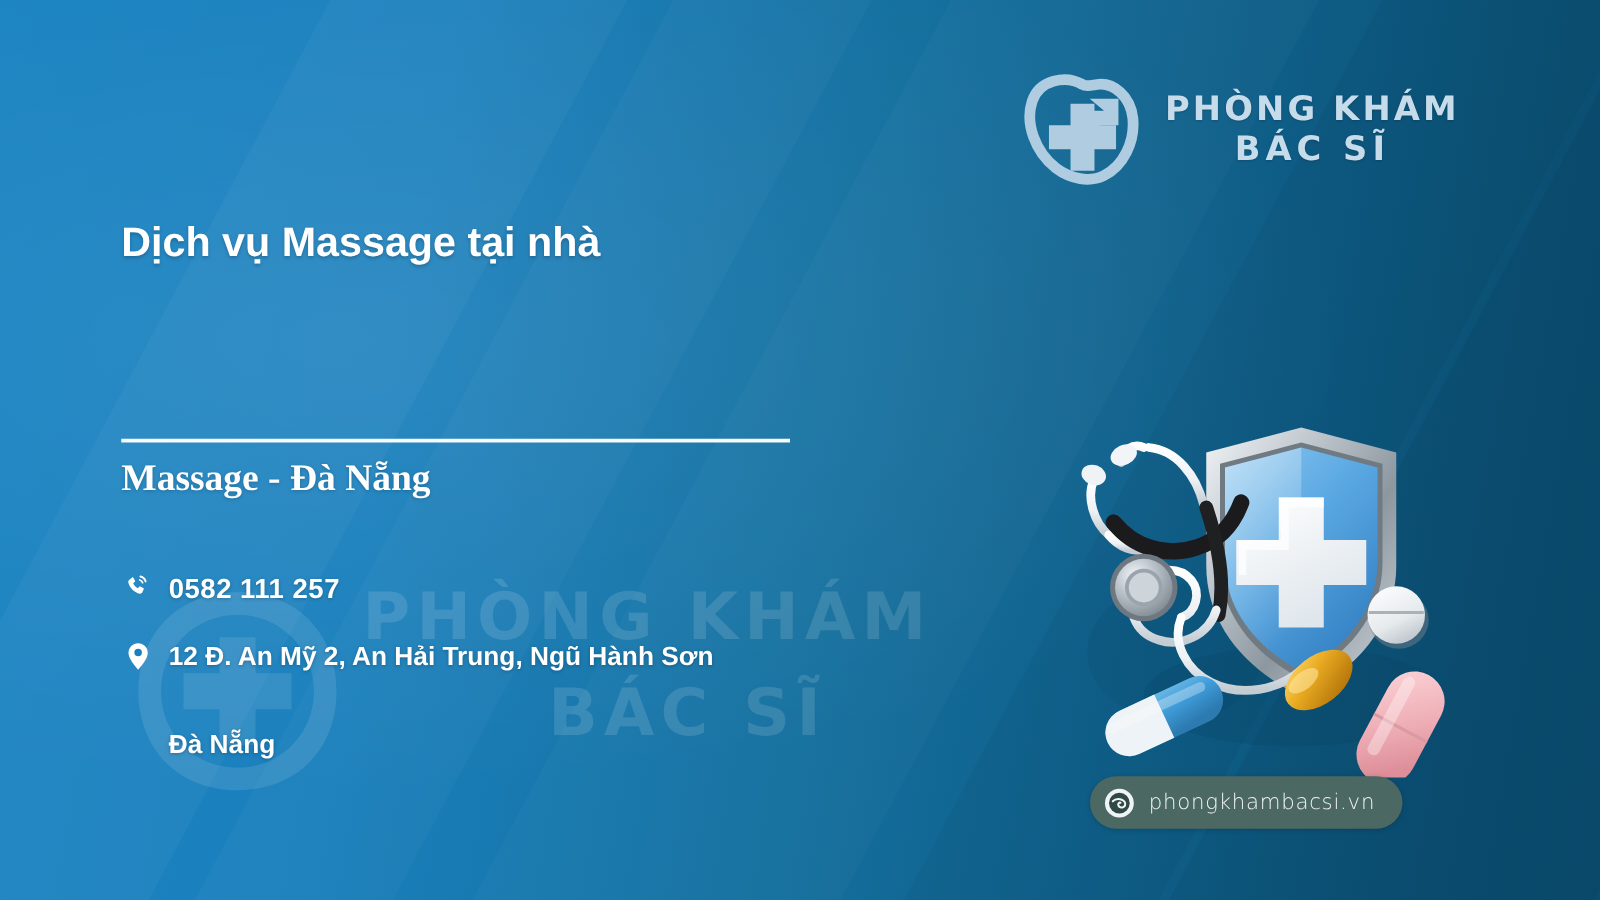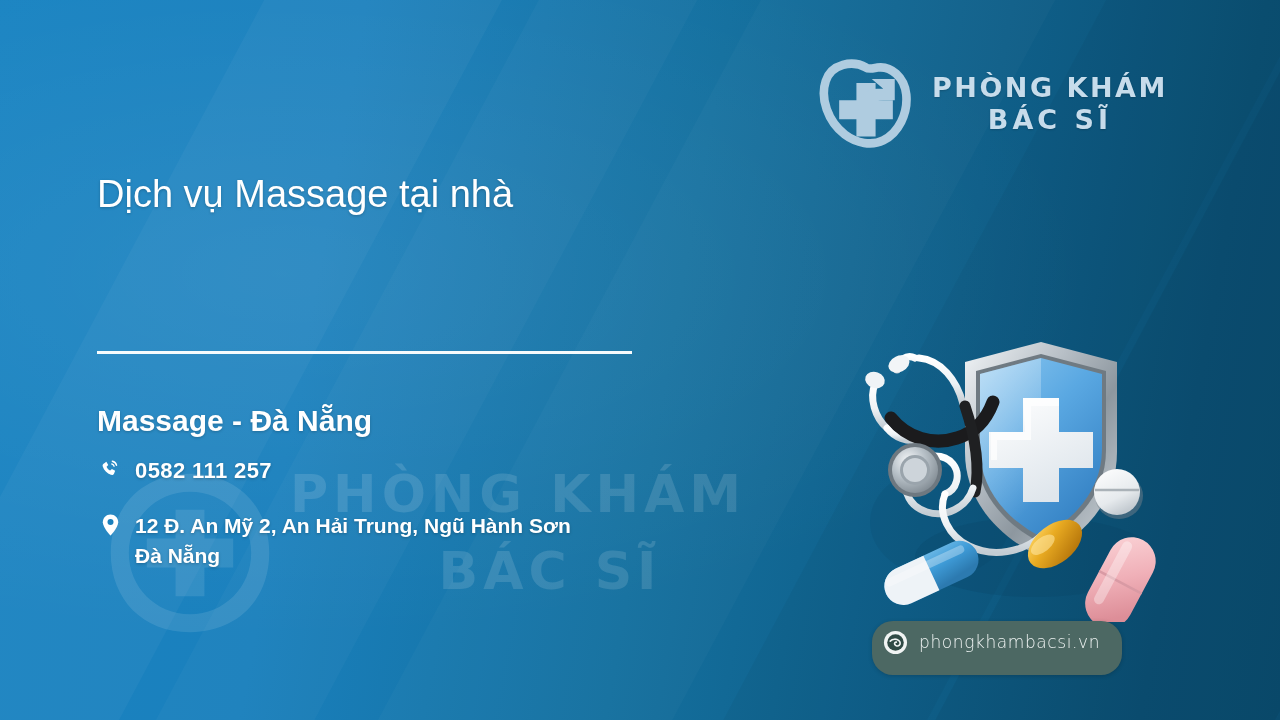"Dịch vụ Massage tại nhà" #title { font-size: 38px -> 33px; font-weight: normal -> bold }
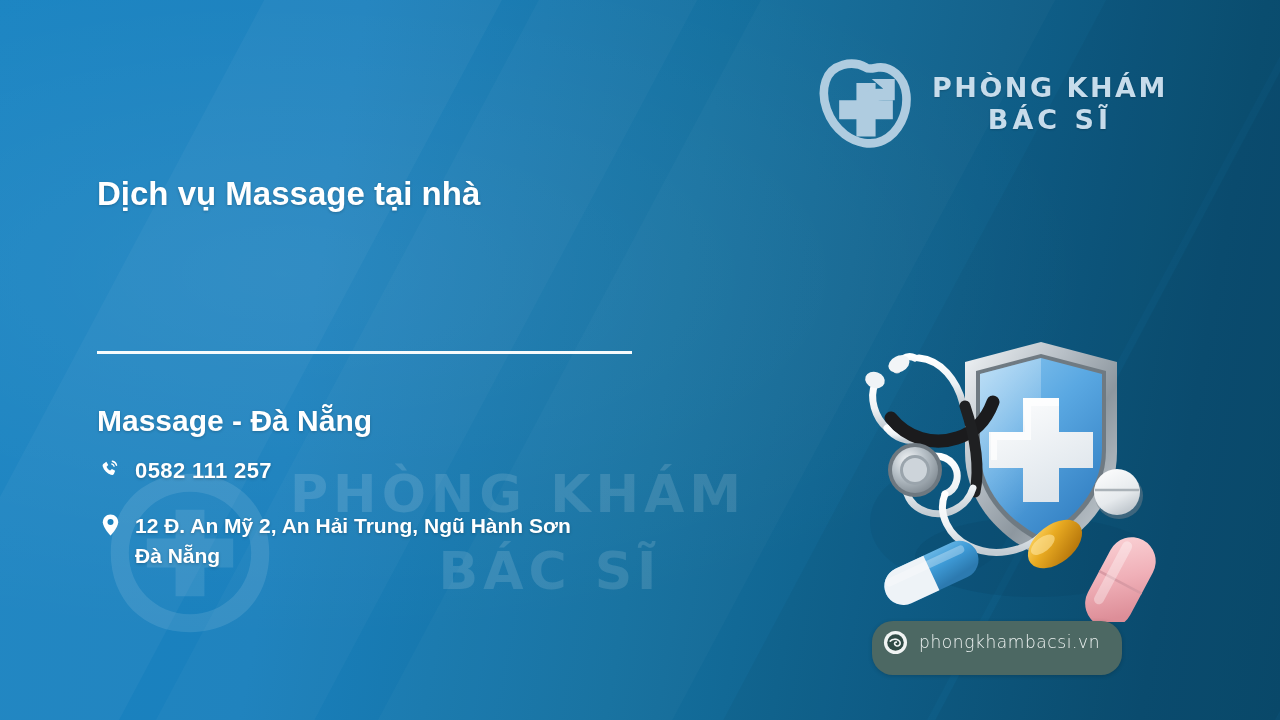"Massage - Đà Nẵng" #subtitle { font-family: none -> Liberation Serif, serif; top: 404px -> 366px }
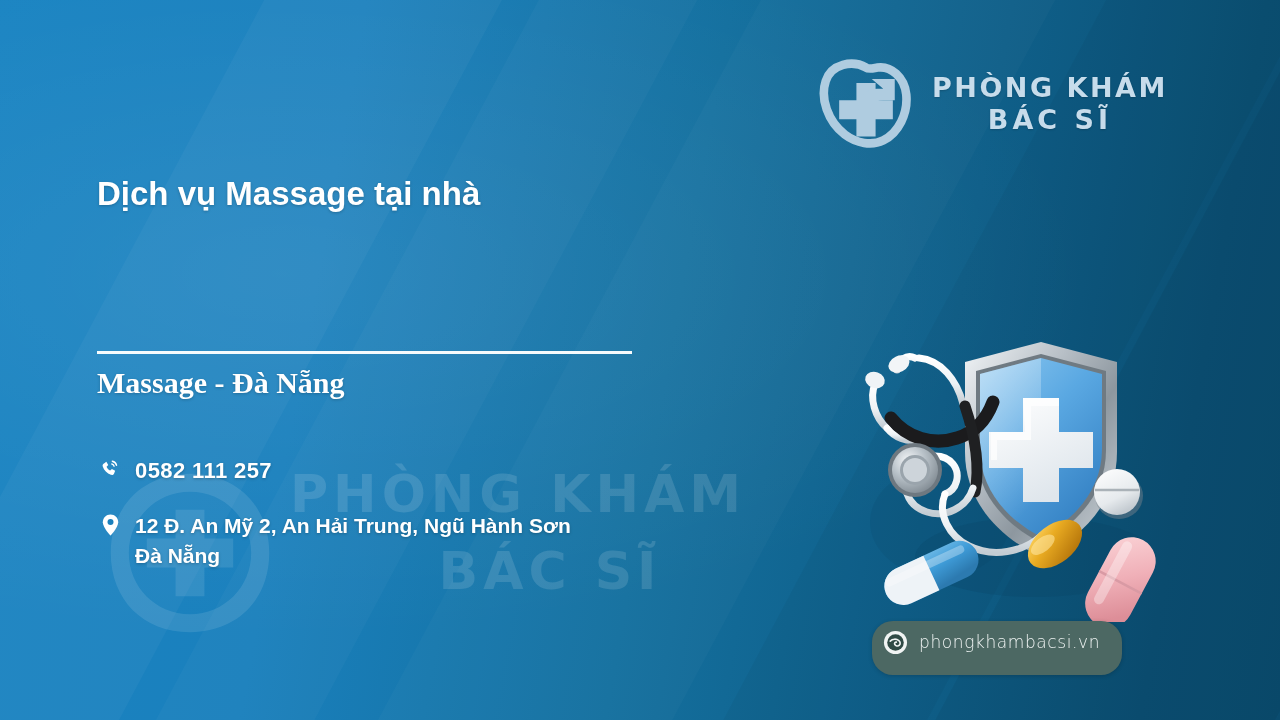"Đà Nẵng" #addr-row .c-txt .a2 { margin-top: none -> 40px }
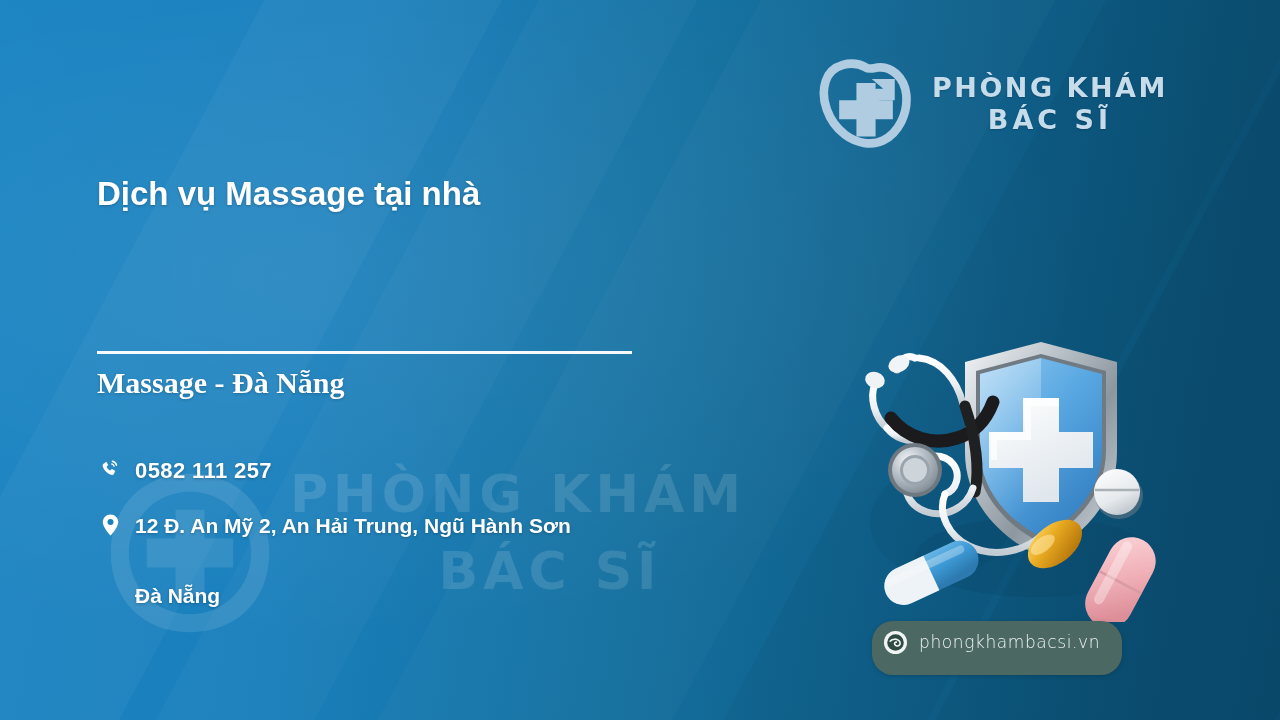"phongkhambacsi.vn" #site-badge { padding: 0 22px 12px 11px -> 0 22px 0 11px }
